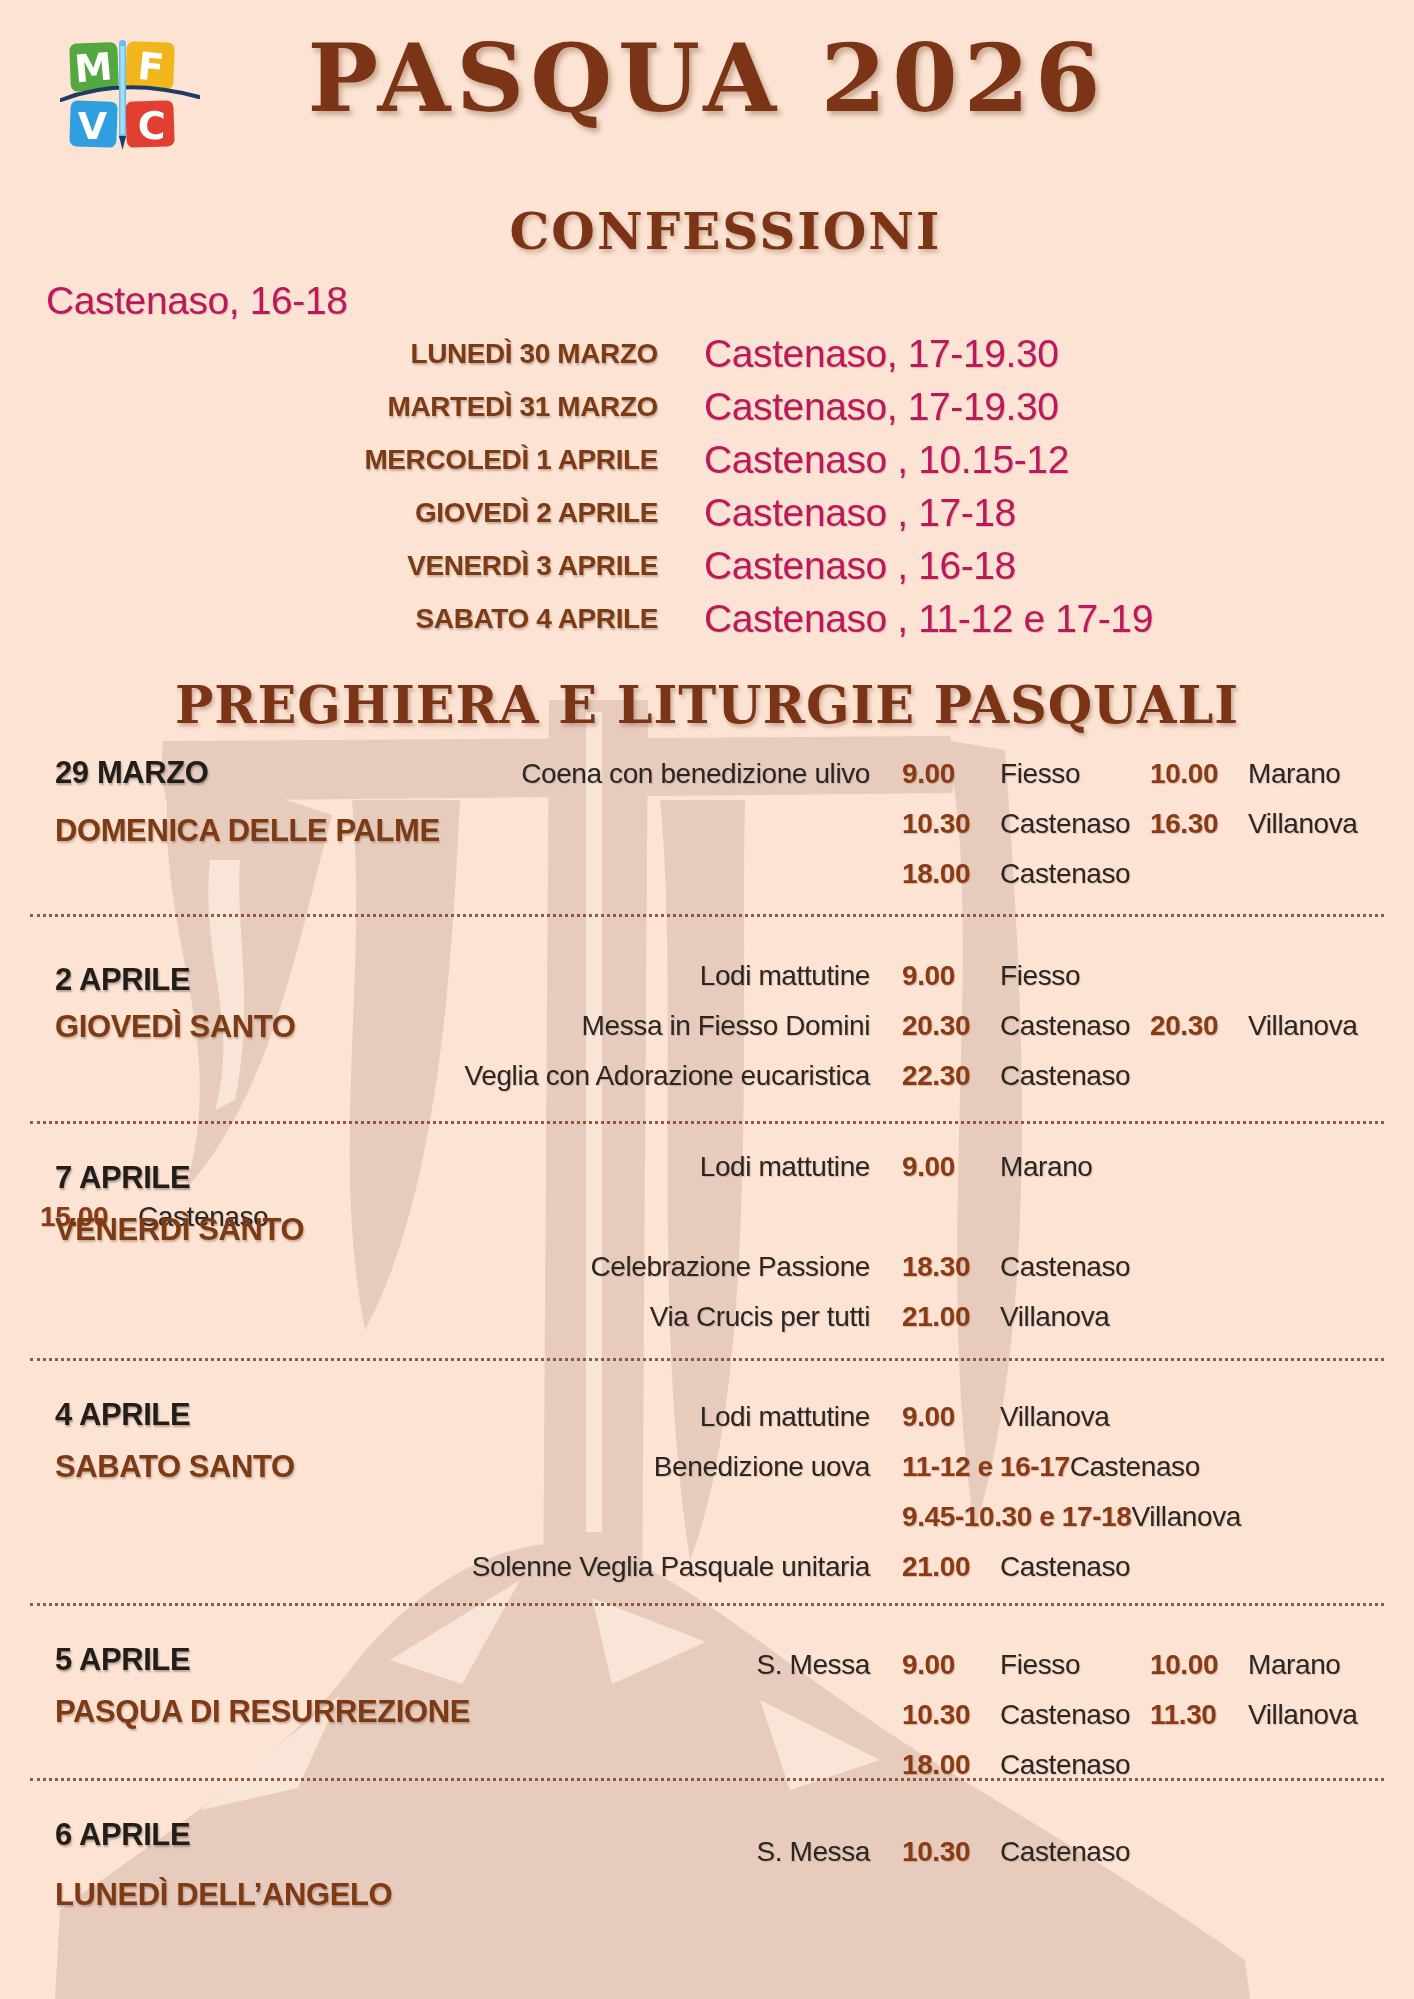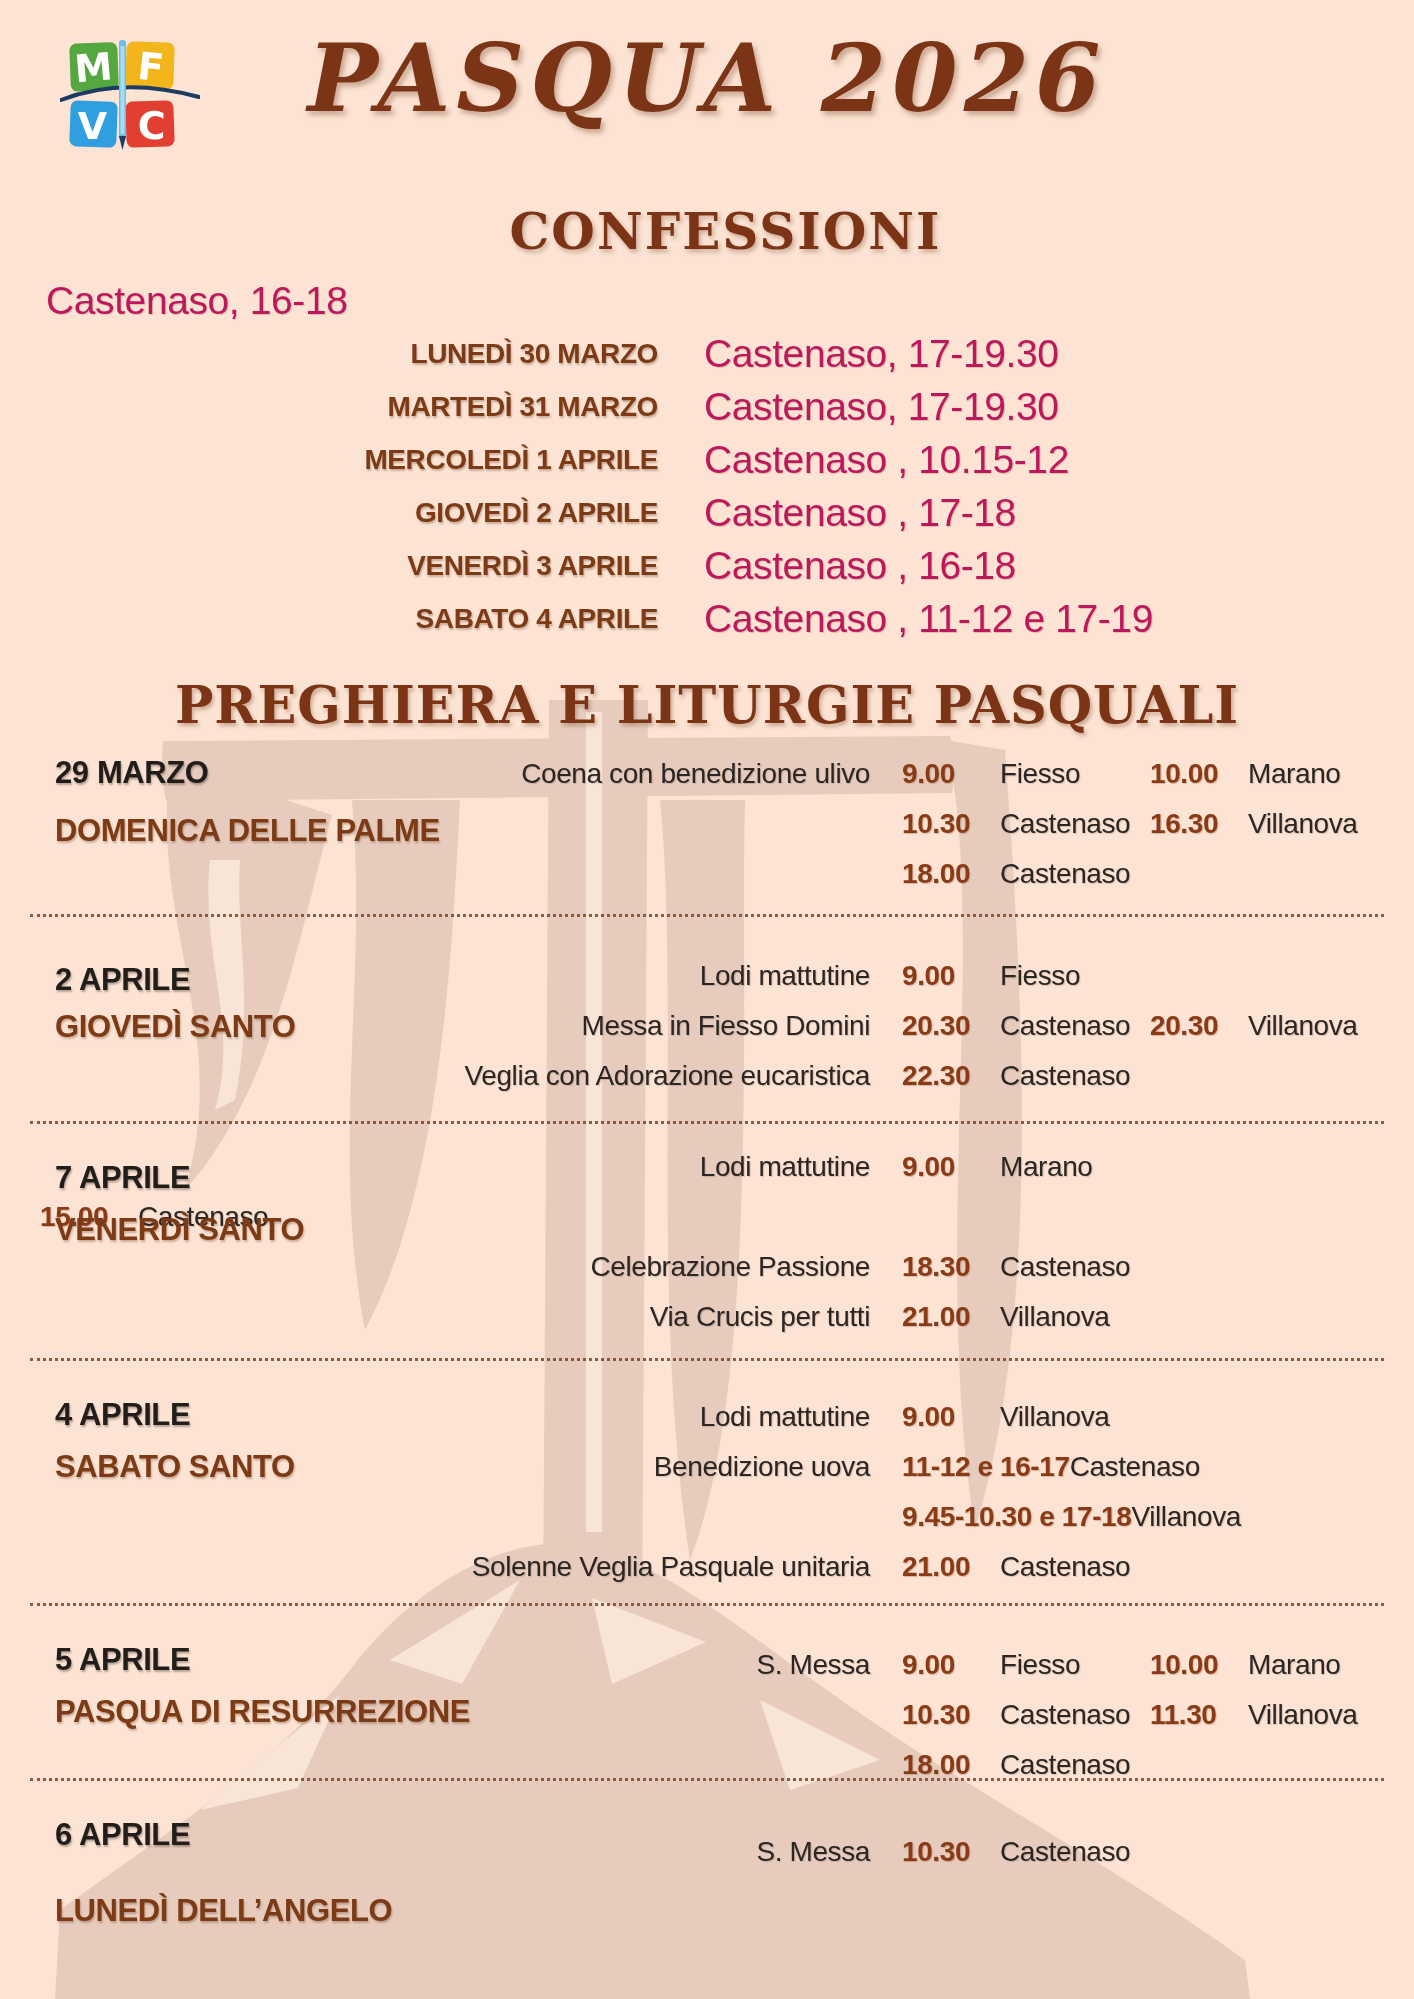"PASQUA 2026" h1.title { font-style: italic -> none }
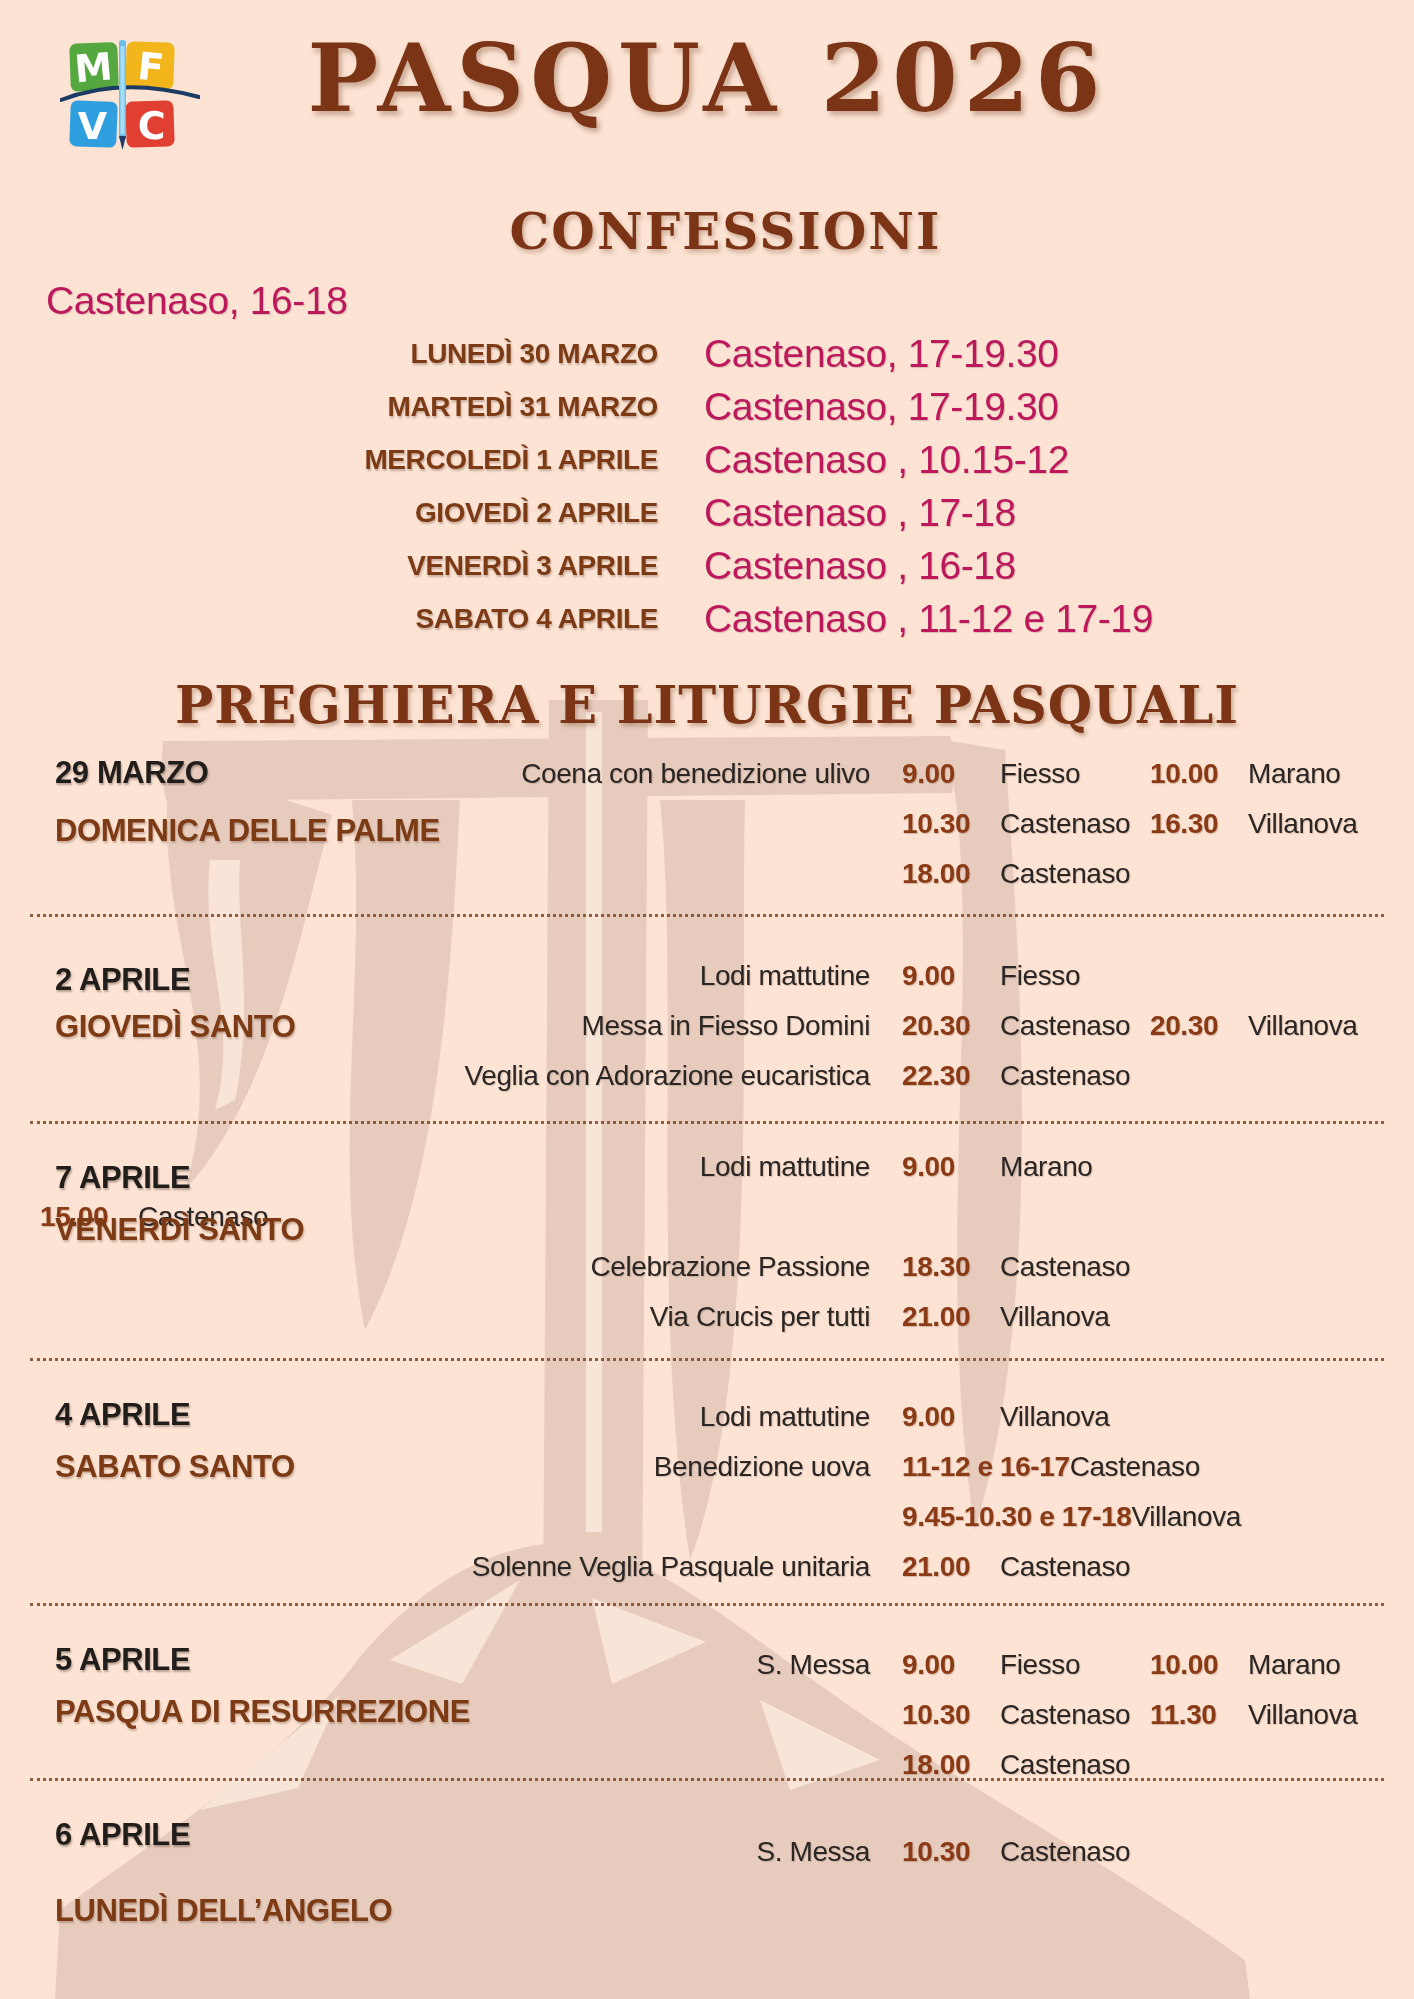"LUNEDÌ DELL’ANGELO" .s6 .l-day { top: 112px -> 96px }
